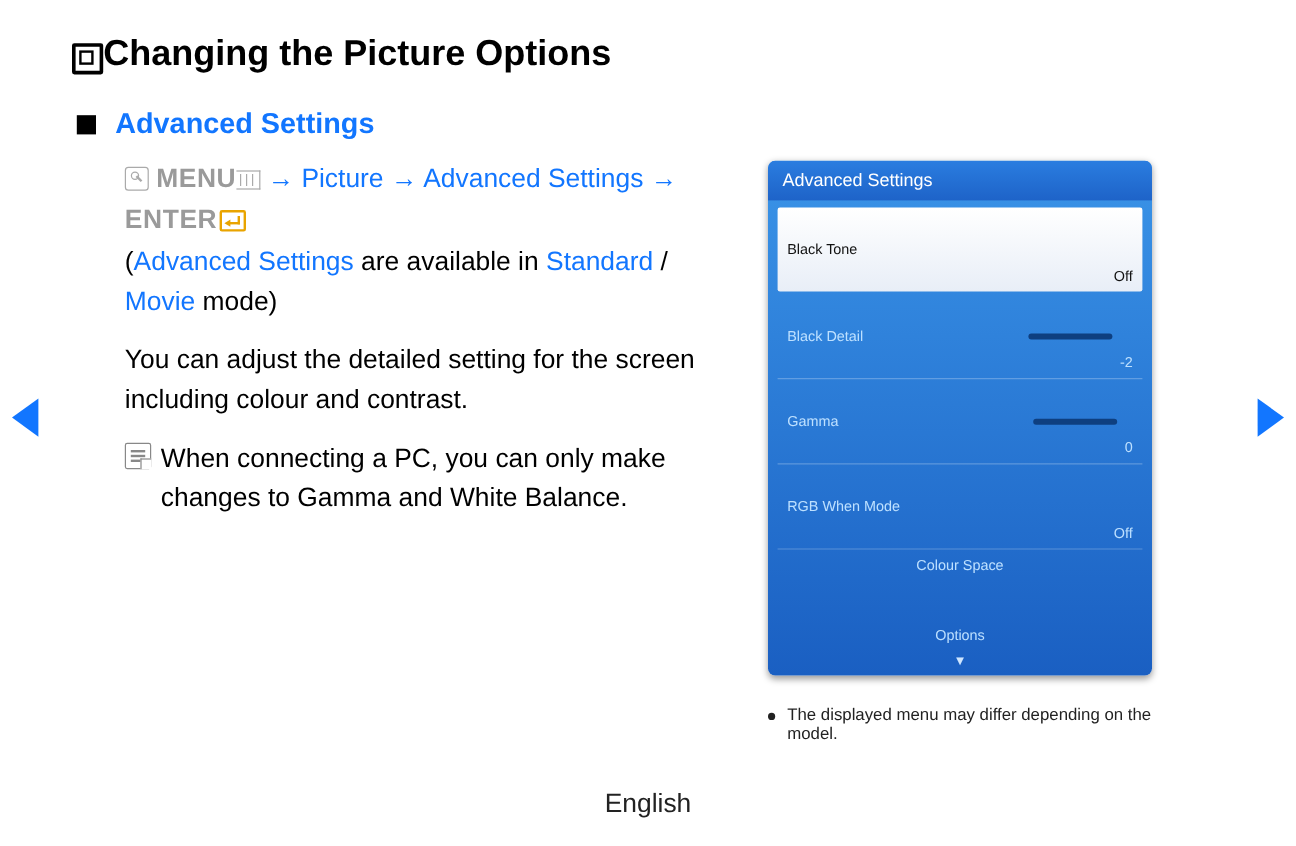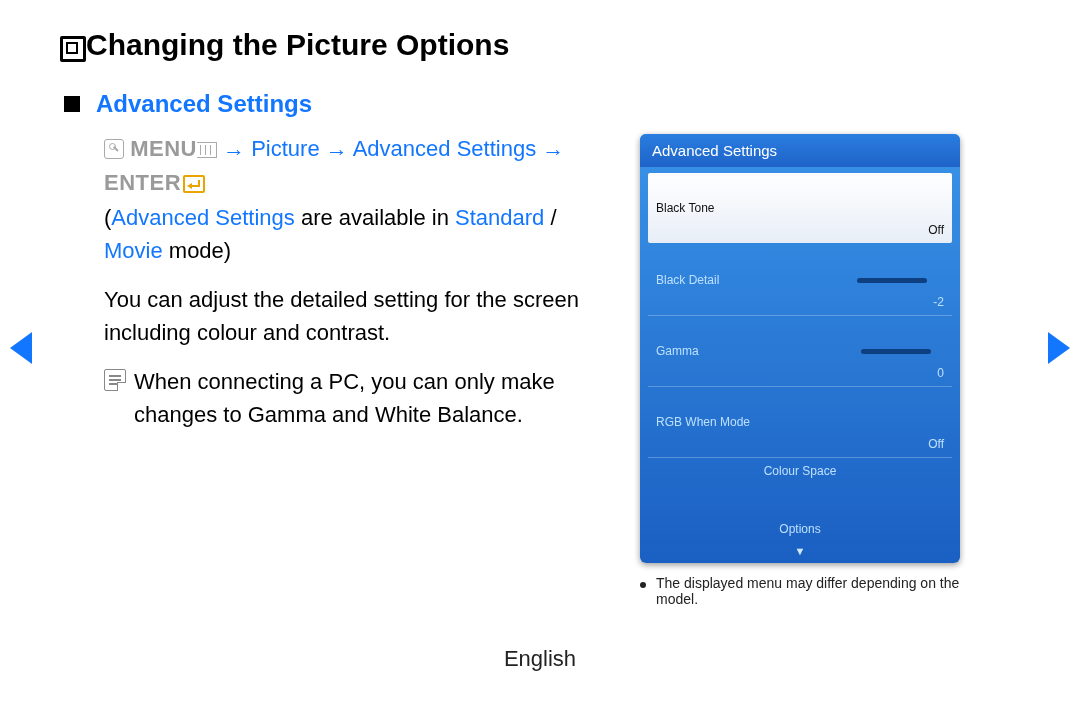"The displayed menu may differ" .osd-caption { margin-top: 12px -> 24px }
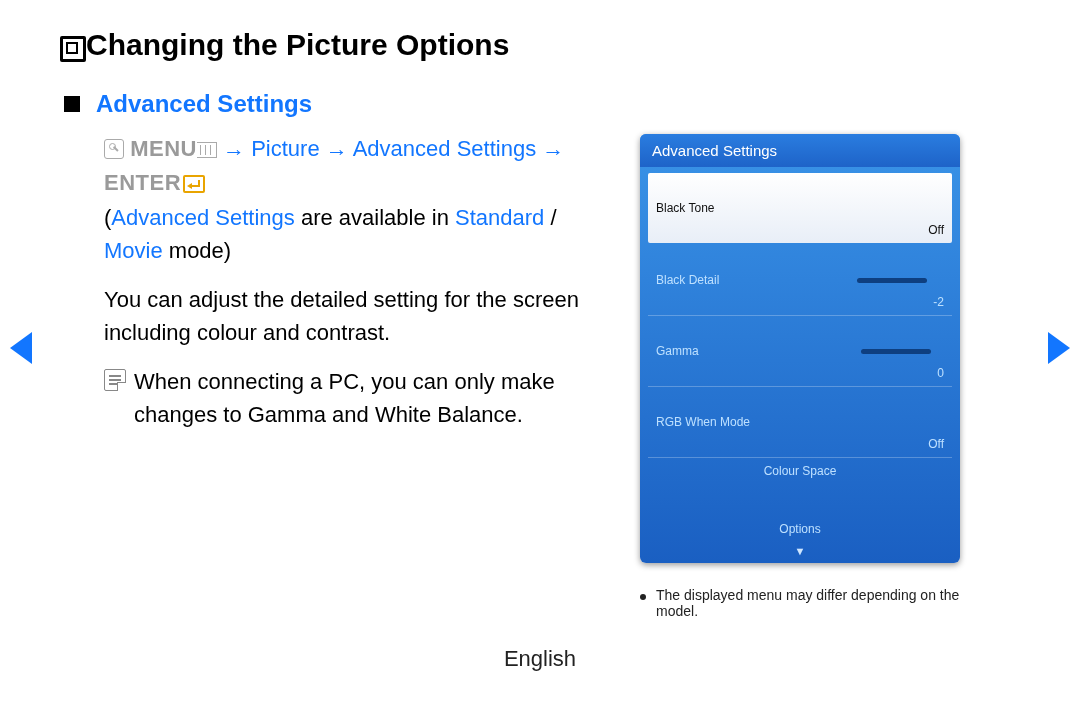"English" .footer { bottom: 33px -> 22px }
